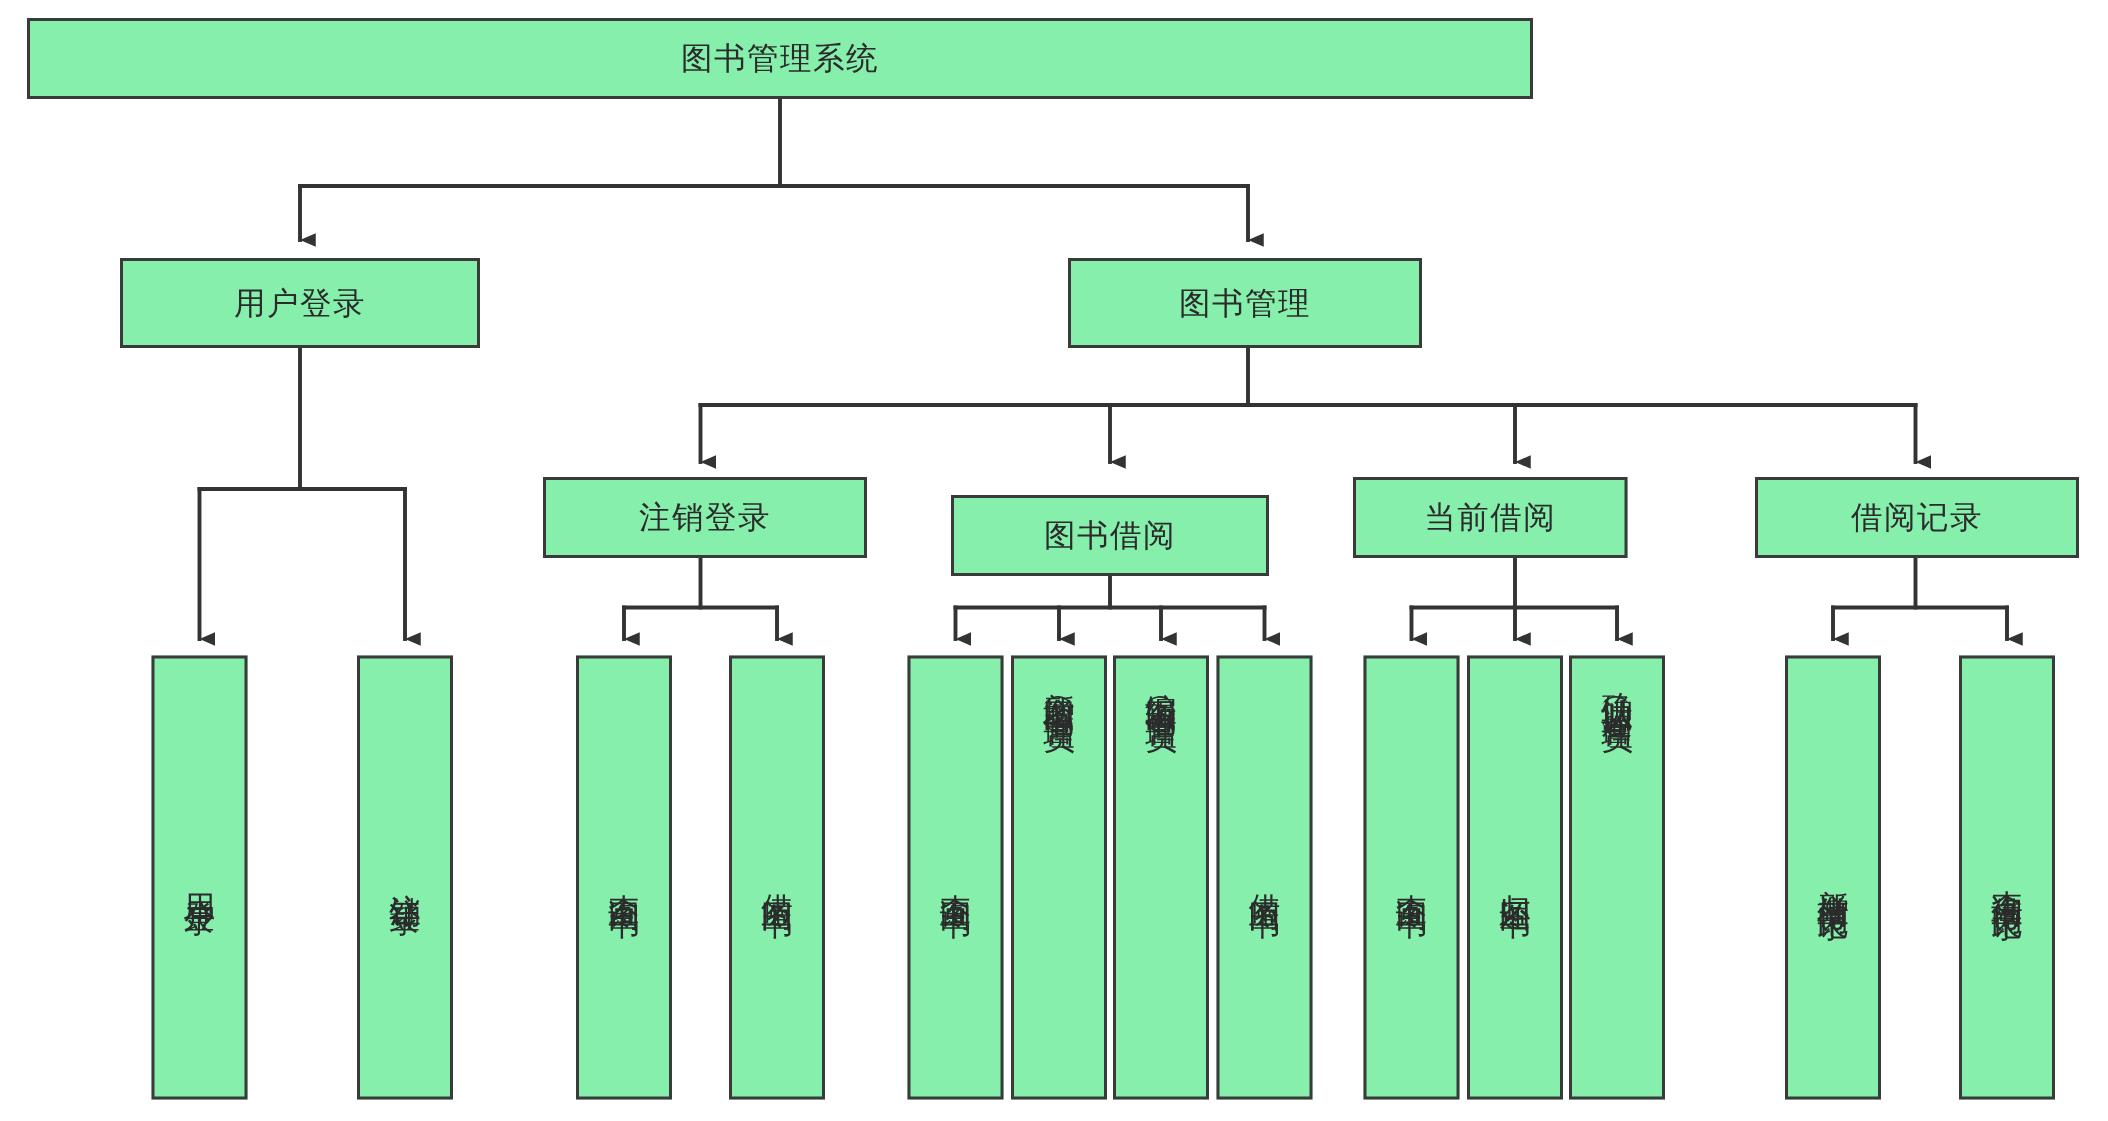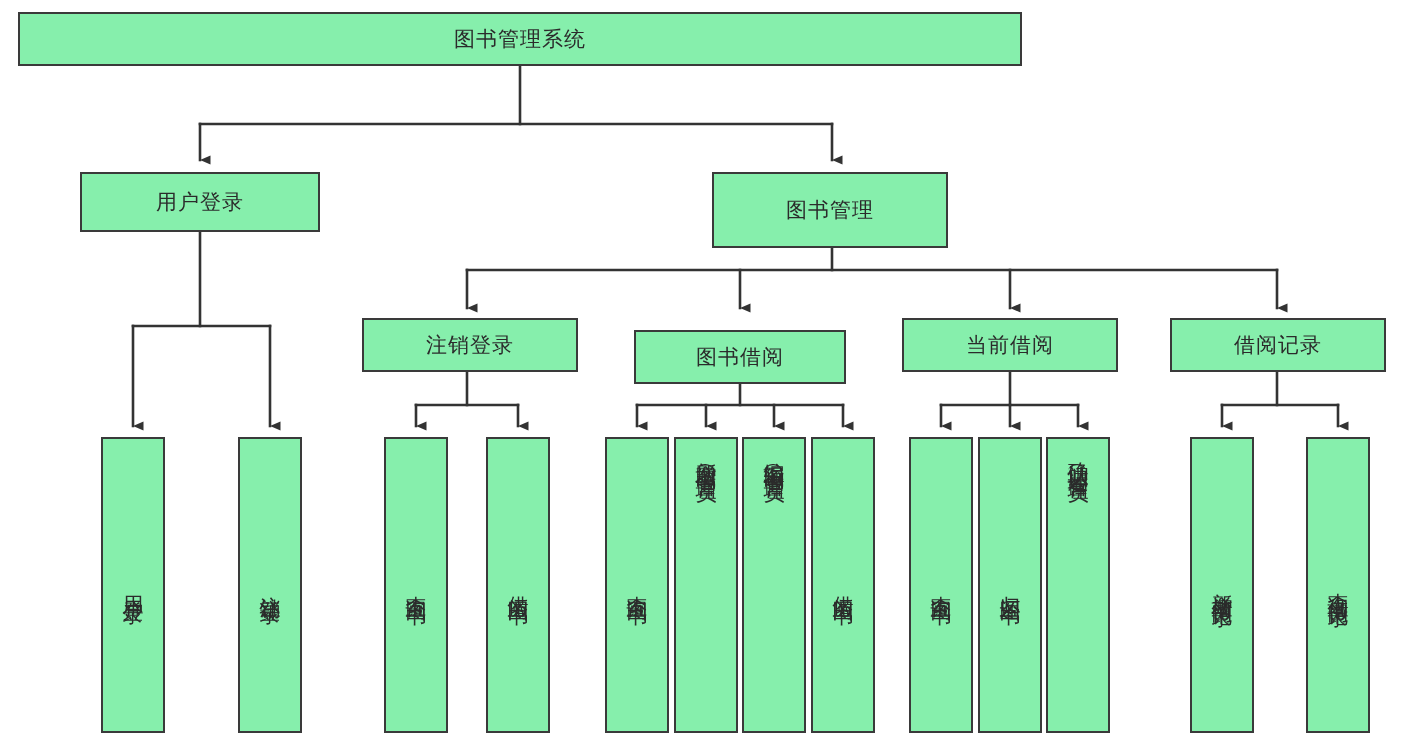"图书管理" div.node { height: 76px -> 60px }
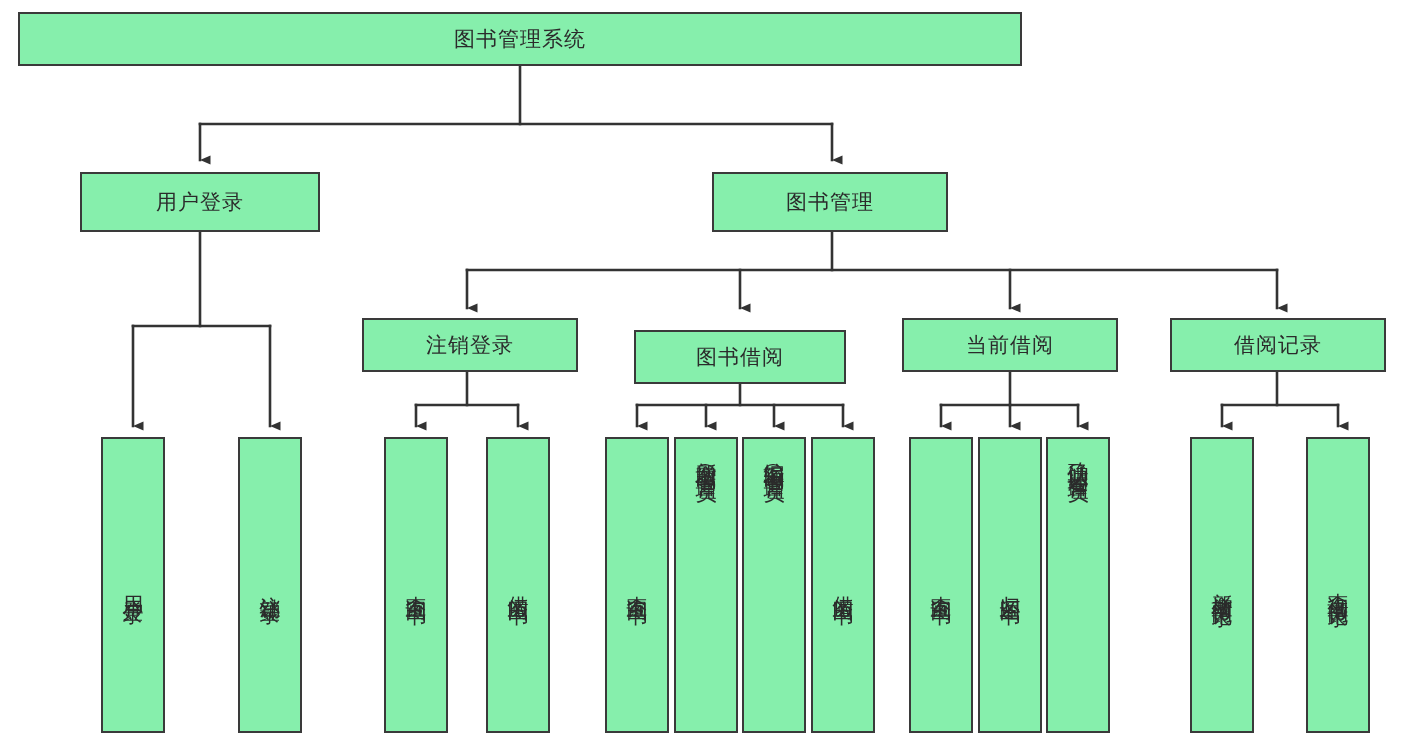"当前借阅" div.node { width: 216px -> 183px }
